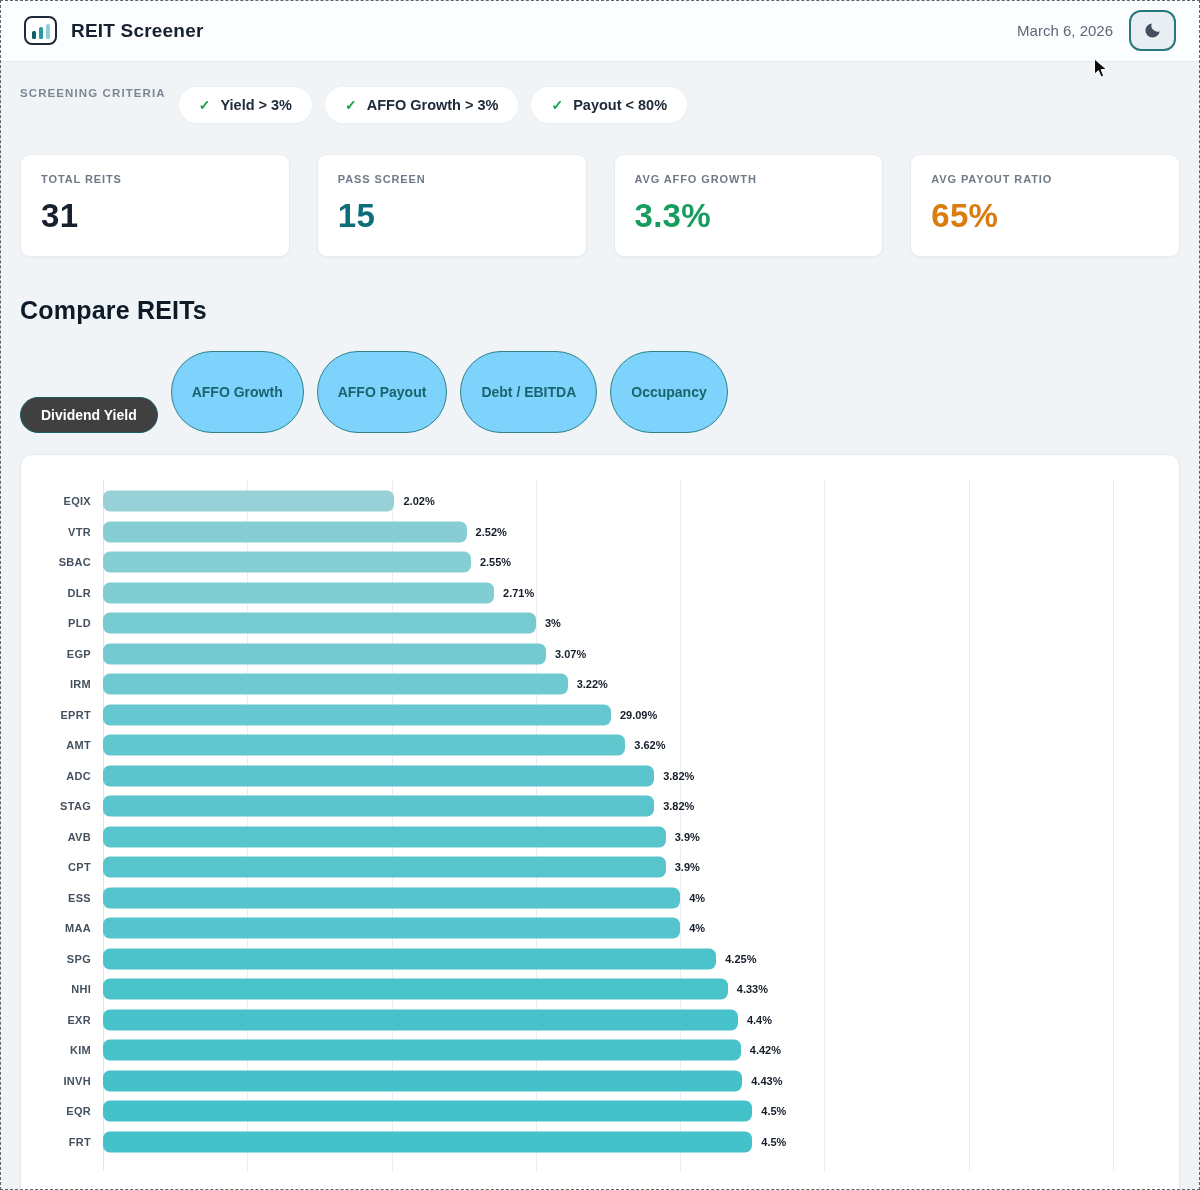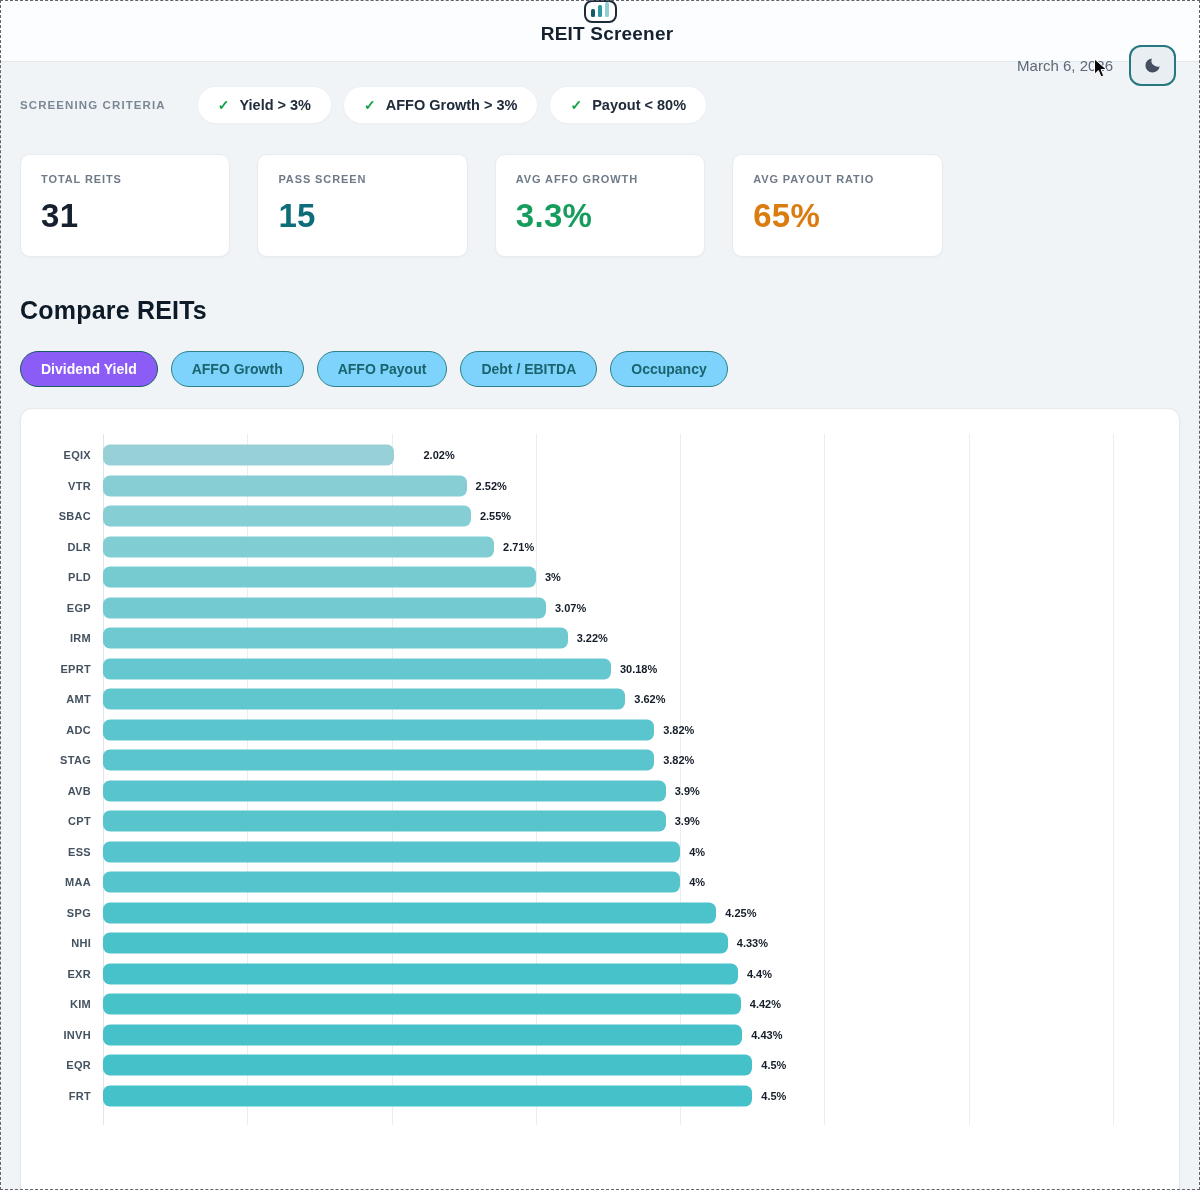"REIT Screener" .header { flex-direction: column -> none }
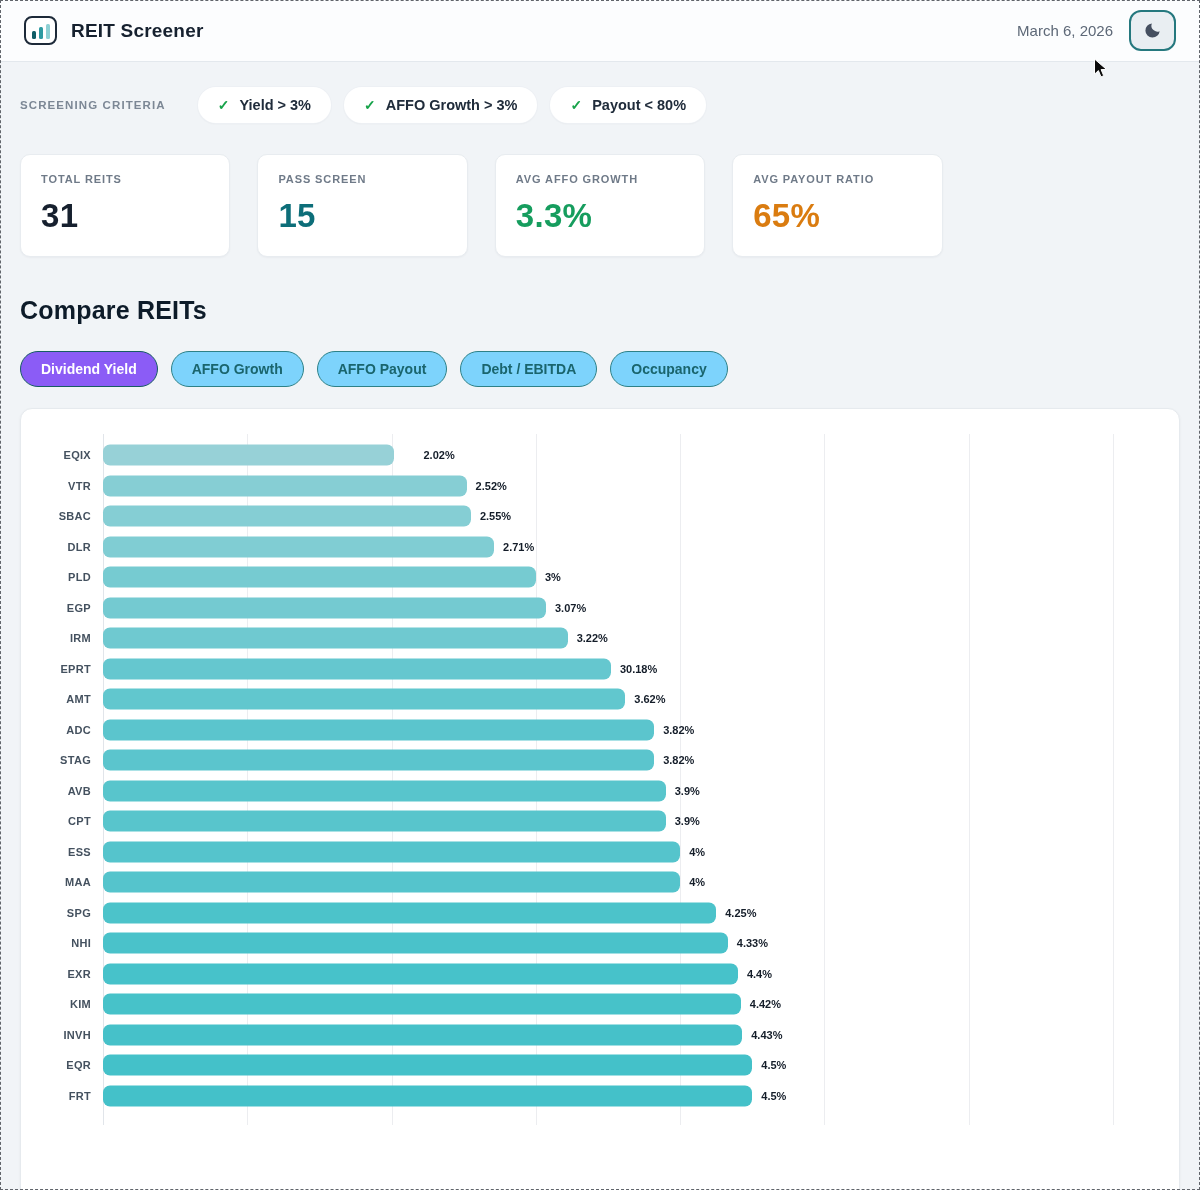"SCREENING CRITERIA" .criteria-row { align-items: center -> none; gap: 22px -> 3px }
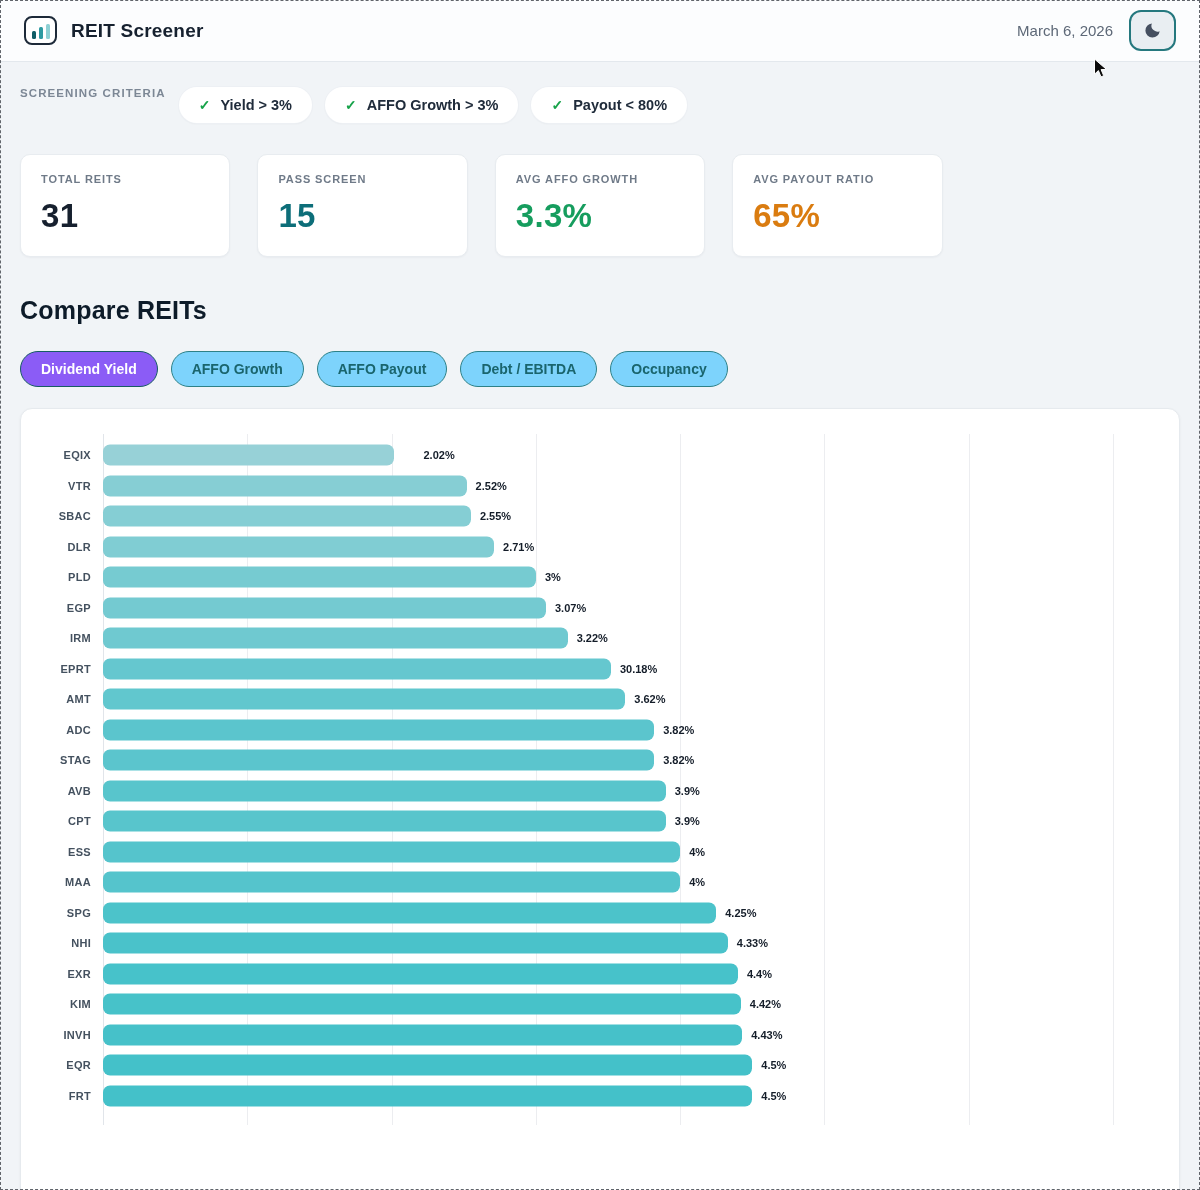"TOTAL REITS" .stats-row { grid-template-columns: repeat(5,1fr) -> repeat(4,1fr) }
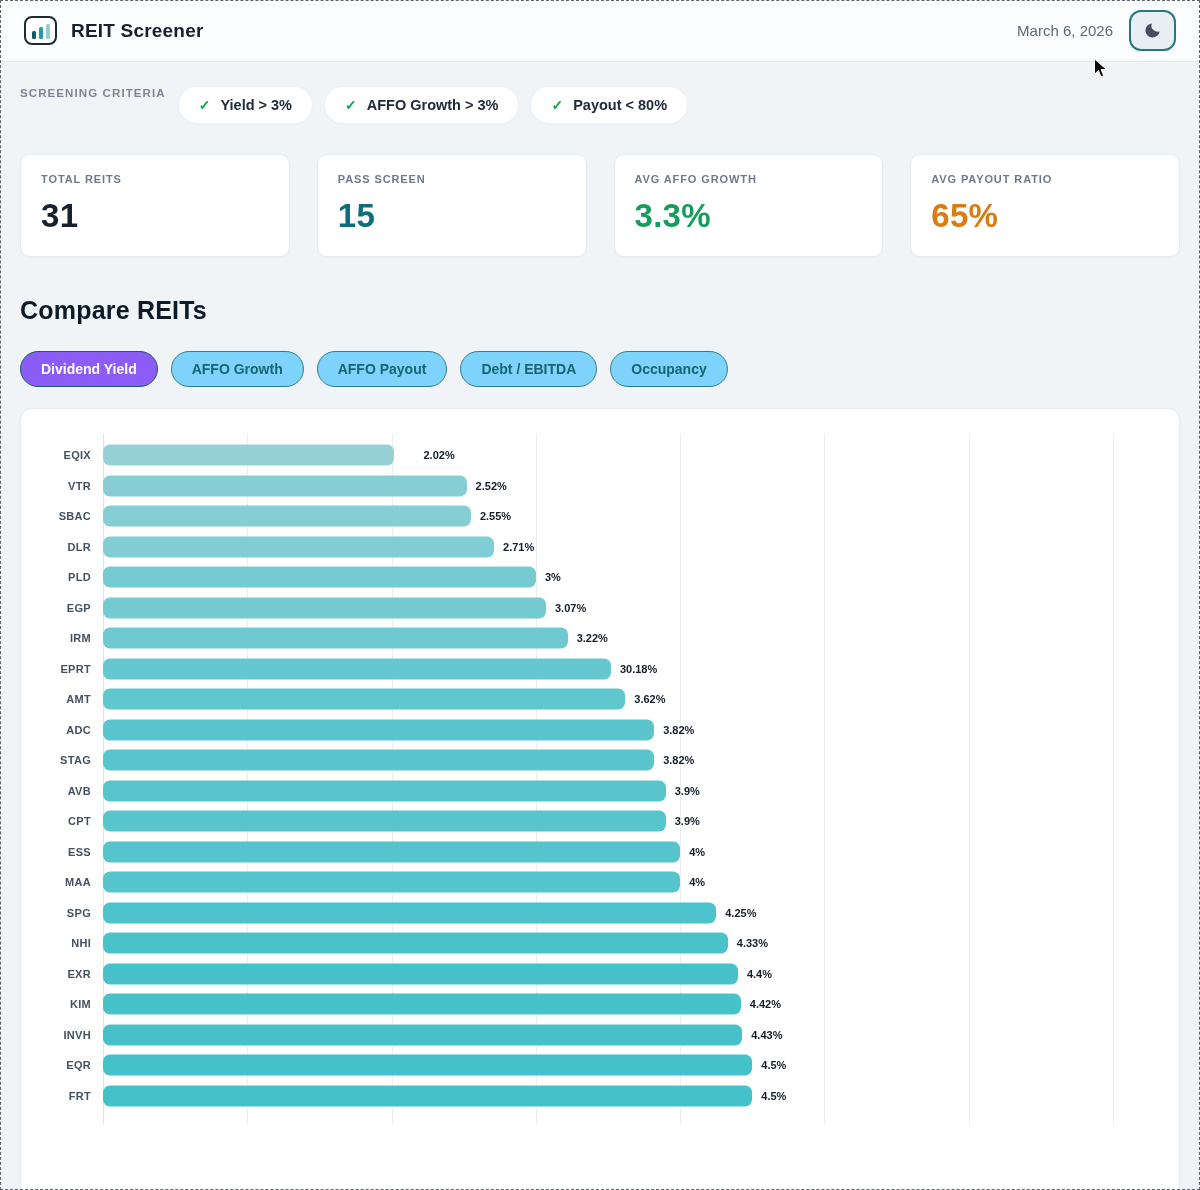"Dividend Yield" .tab.active { background: #8b5cf6 -> #404040; margin-top: none -> 46px }
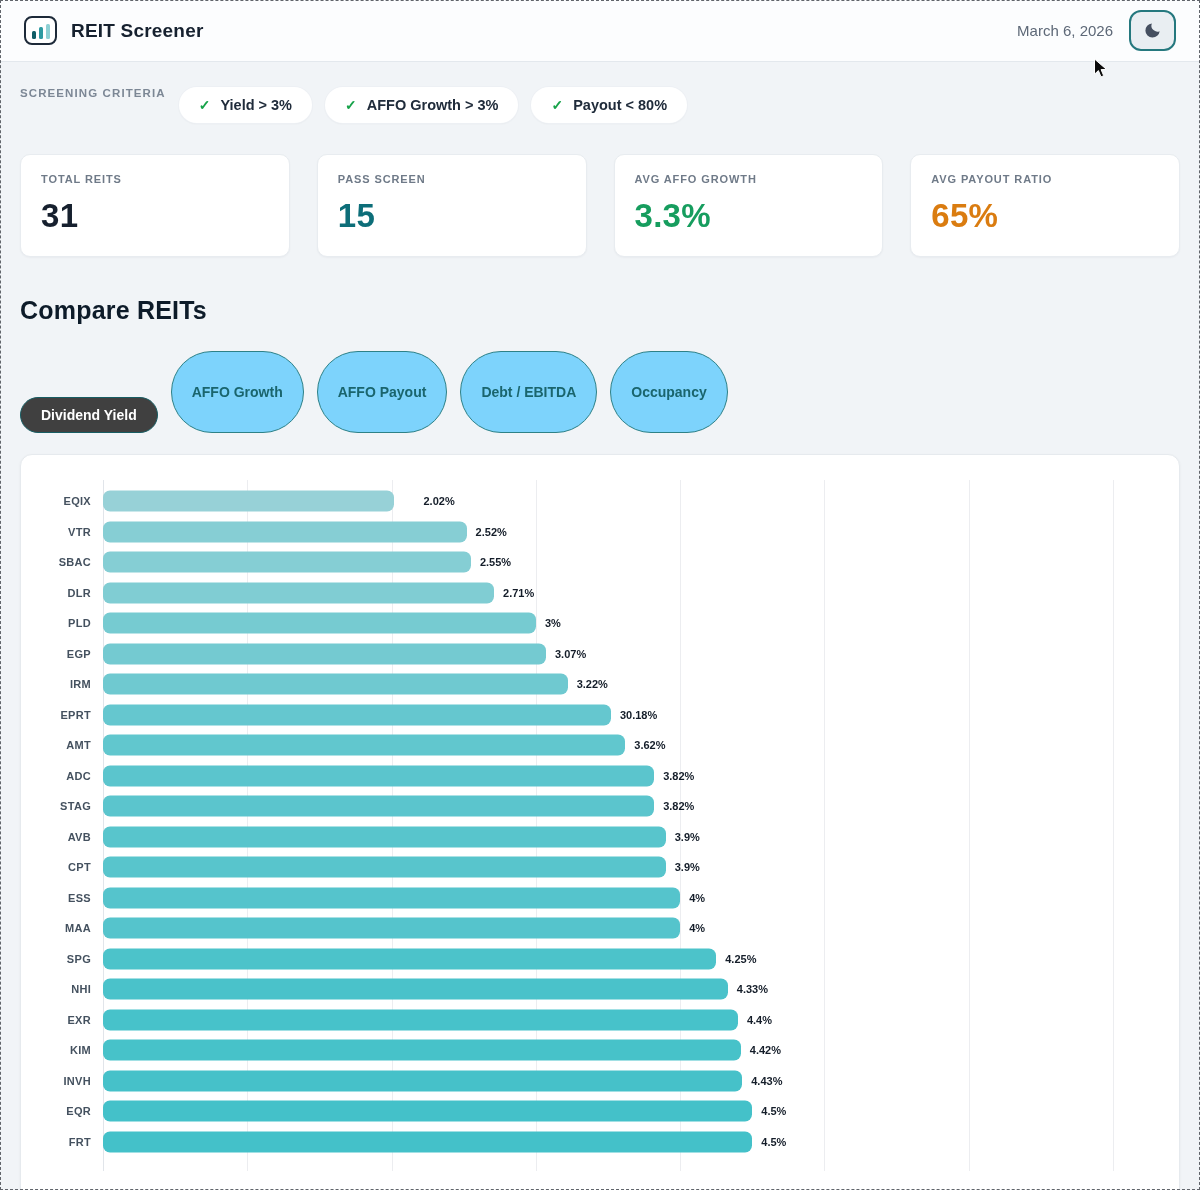"2.02%" span.val { margin-left: 20px -> none }
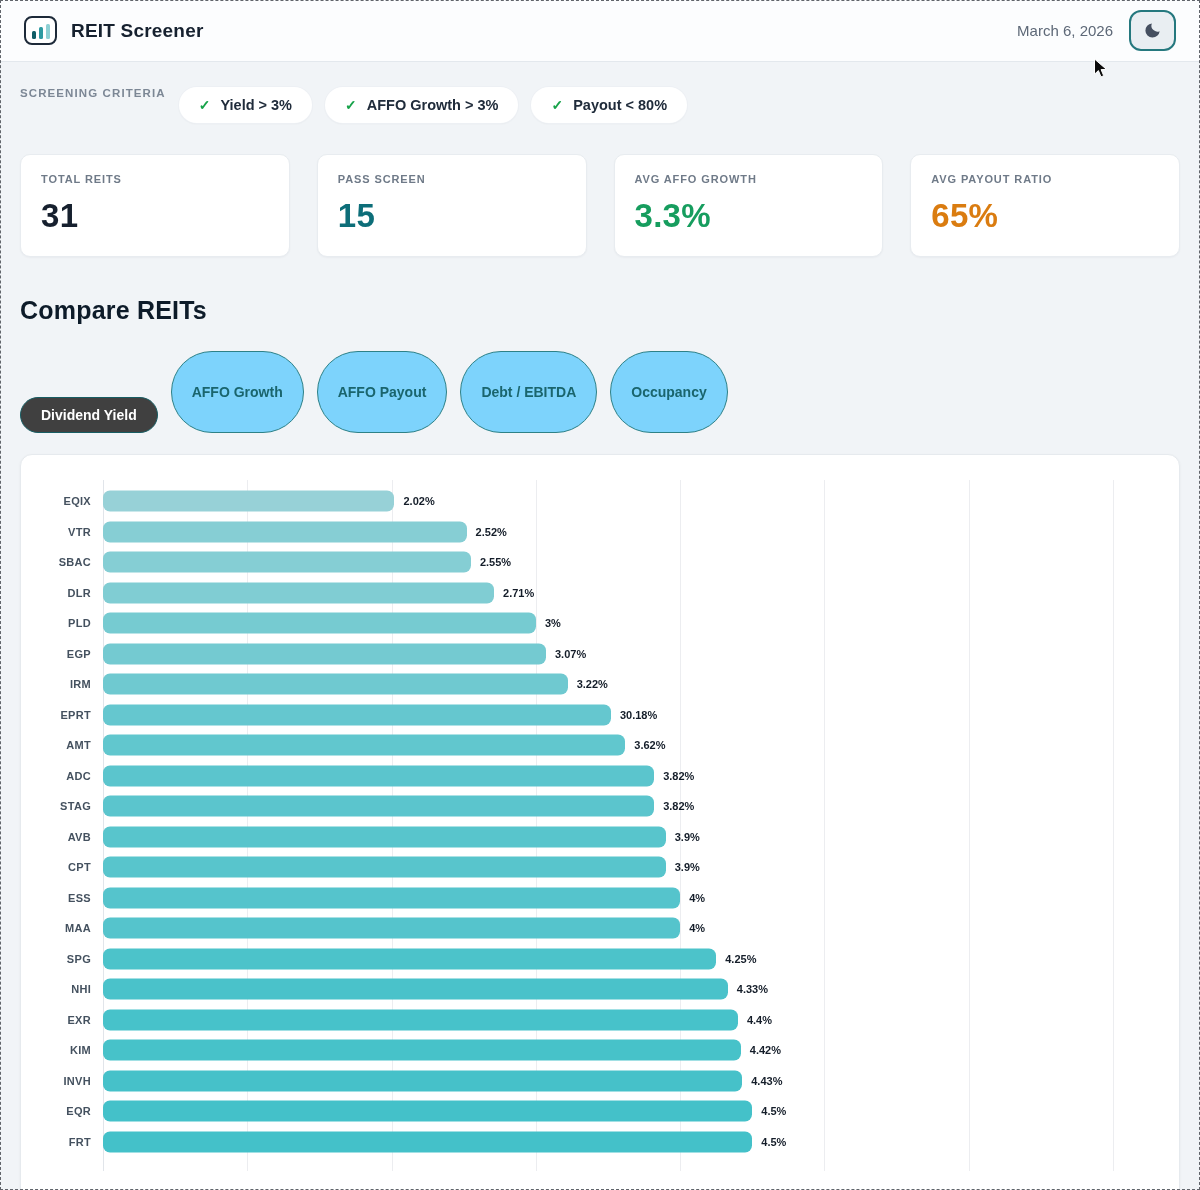"30.18%" span.val { text: 30.18% -> 29.09% }
